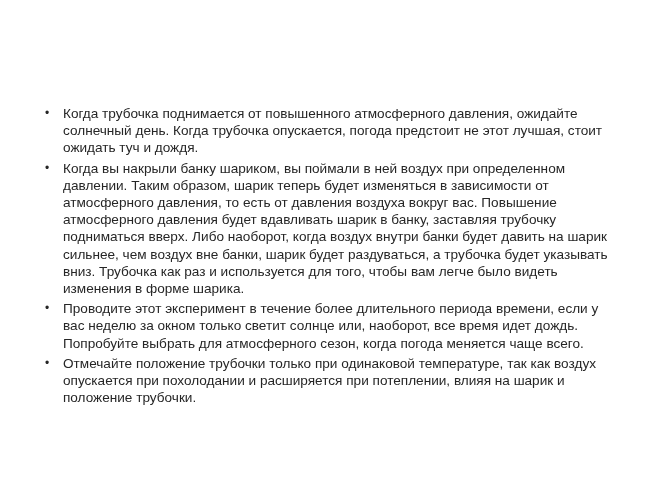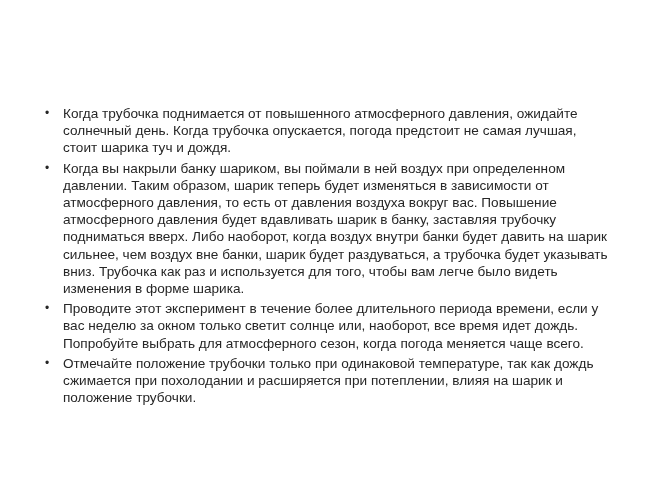"Когда трубочка поднимается от" span.bullet-text { text: самая лучшая, стоит шарика -> этот лучшая, стоит ожидать }
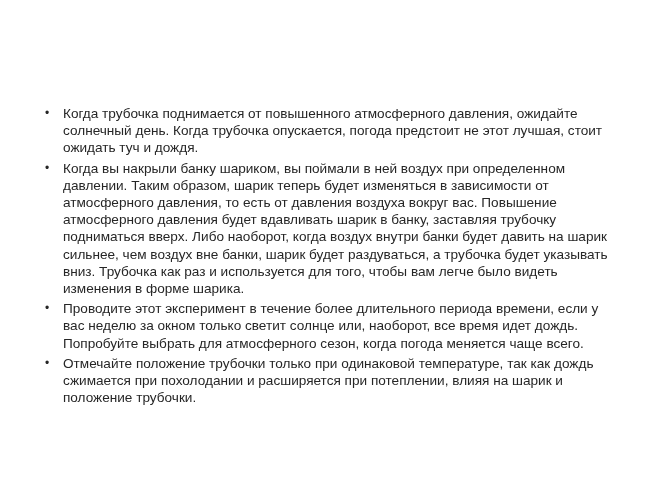"Отмечайте положение трубочки только при" span.bullet-text { text: дождь сжимается -> воздух опускается }
